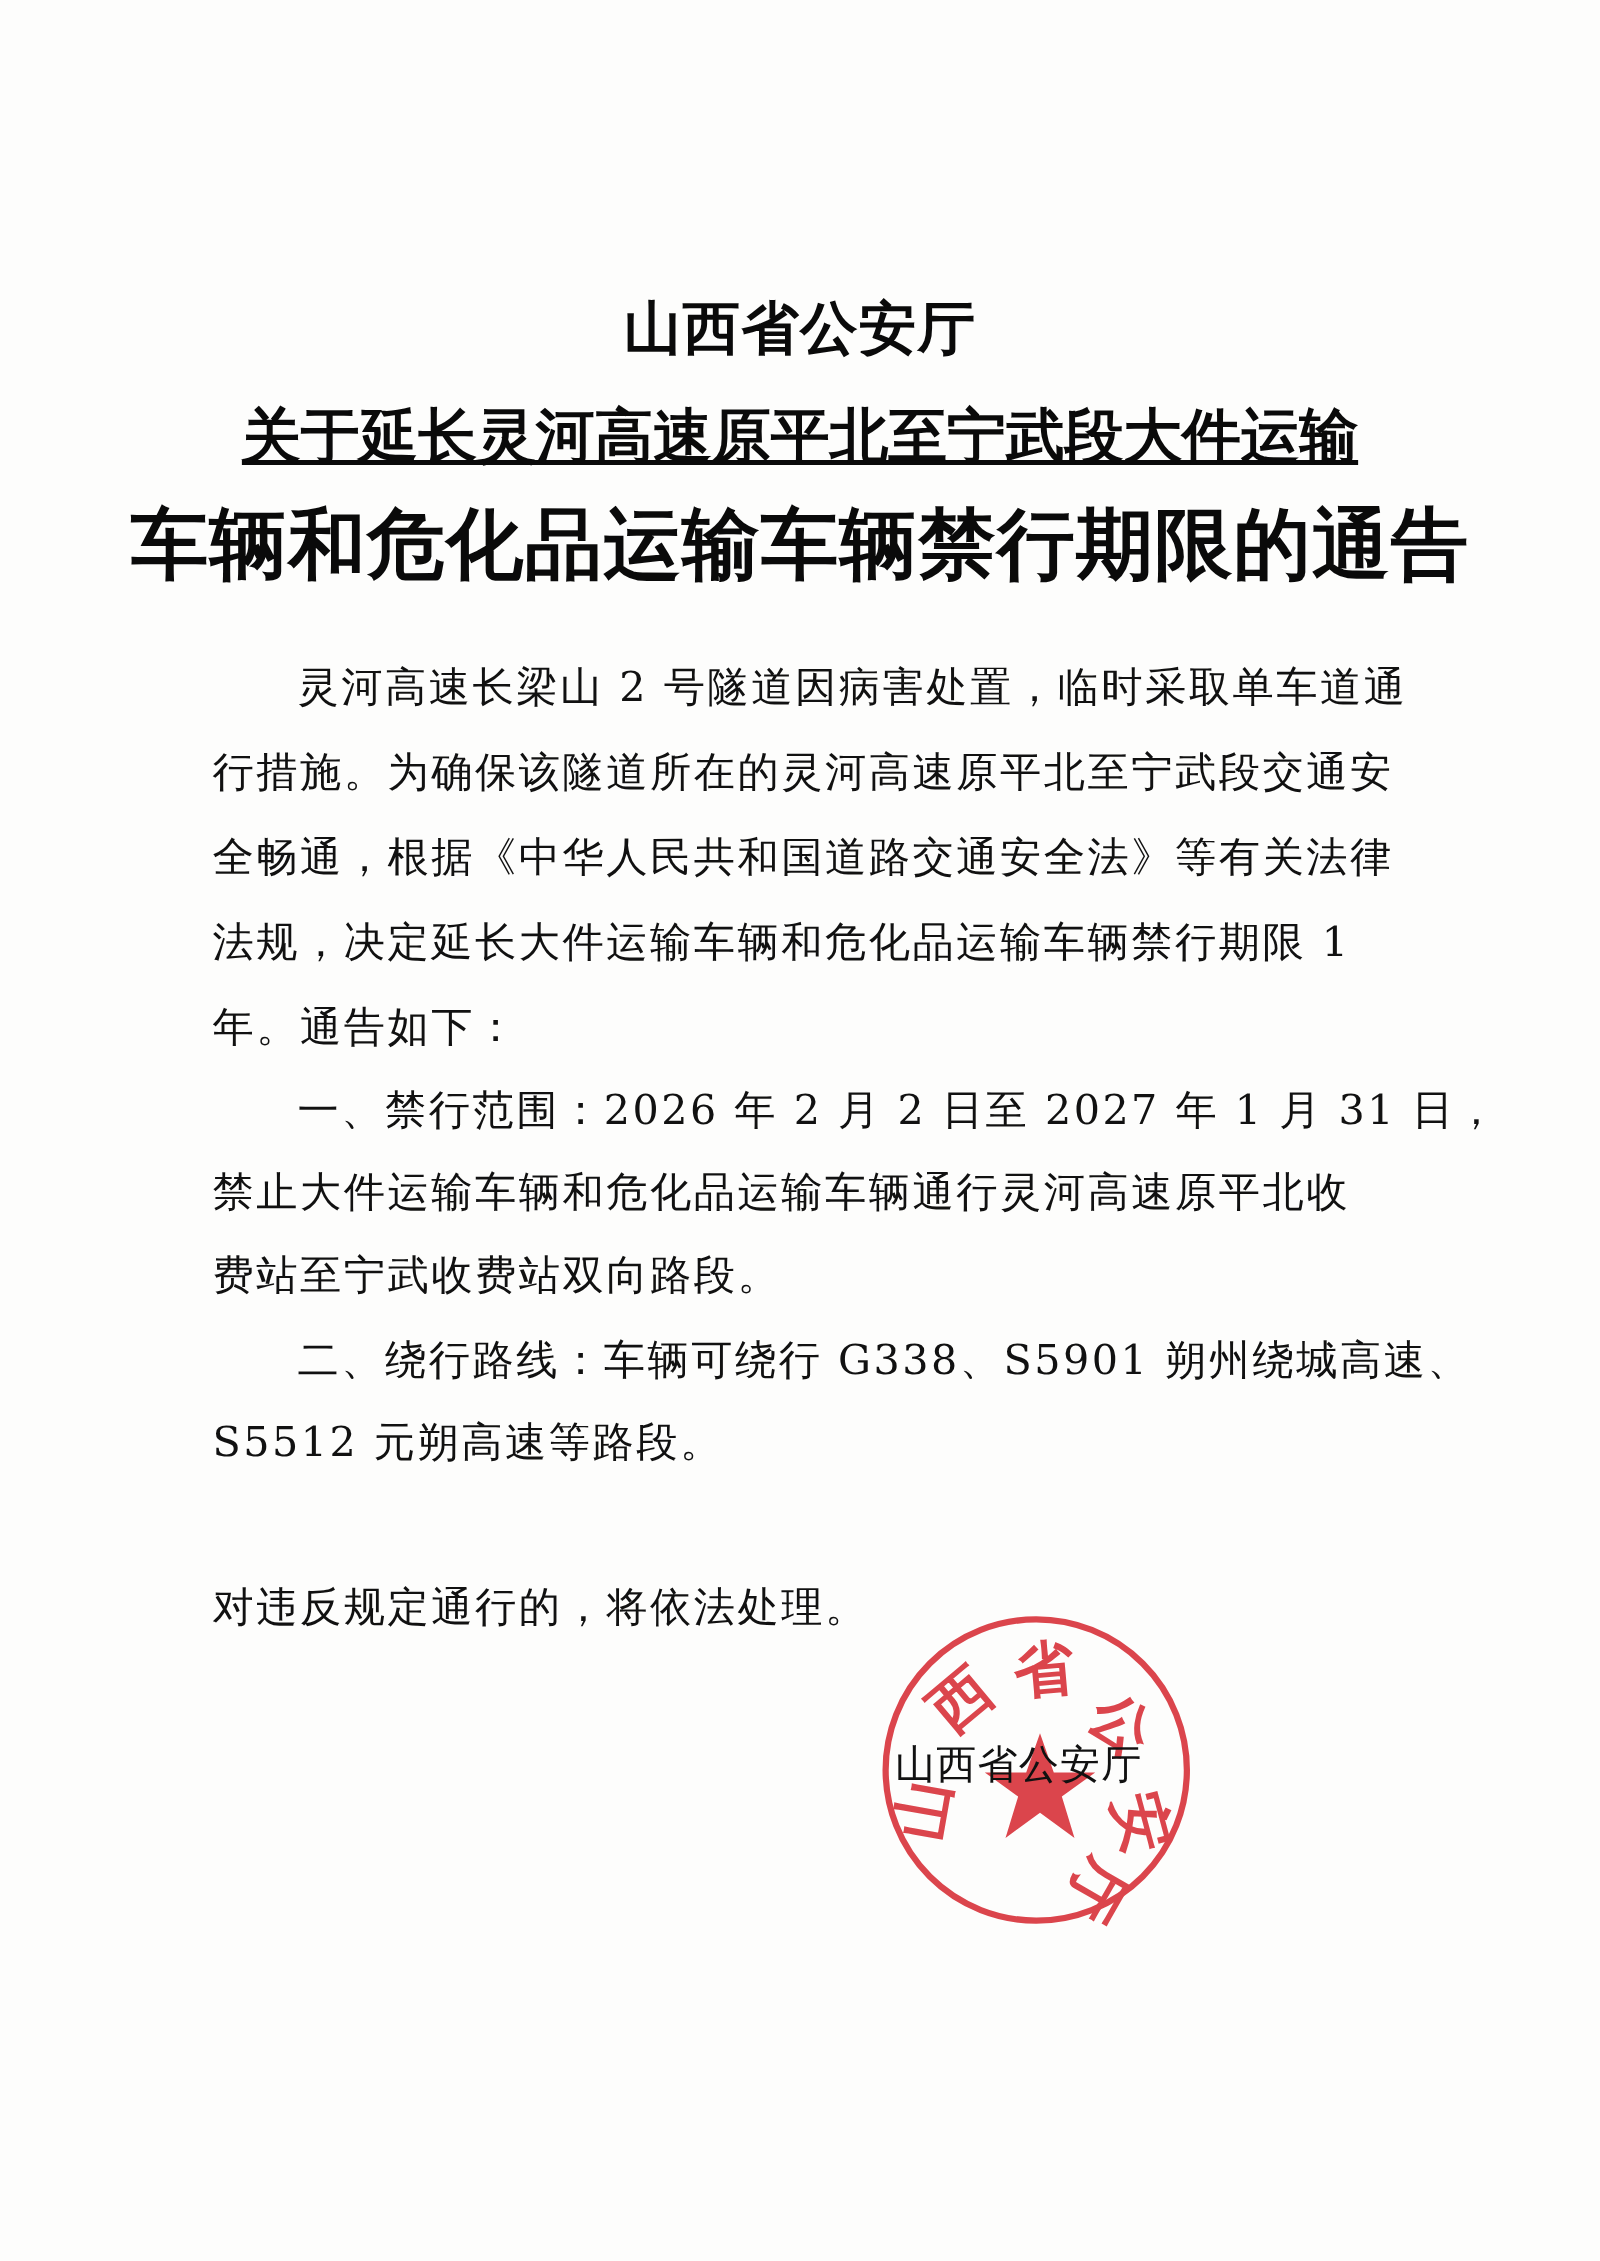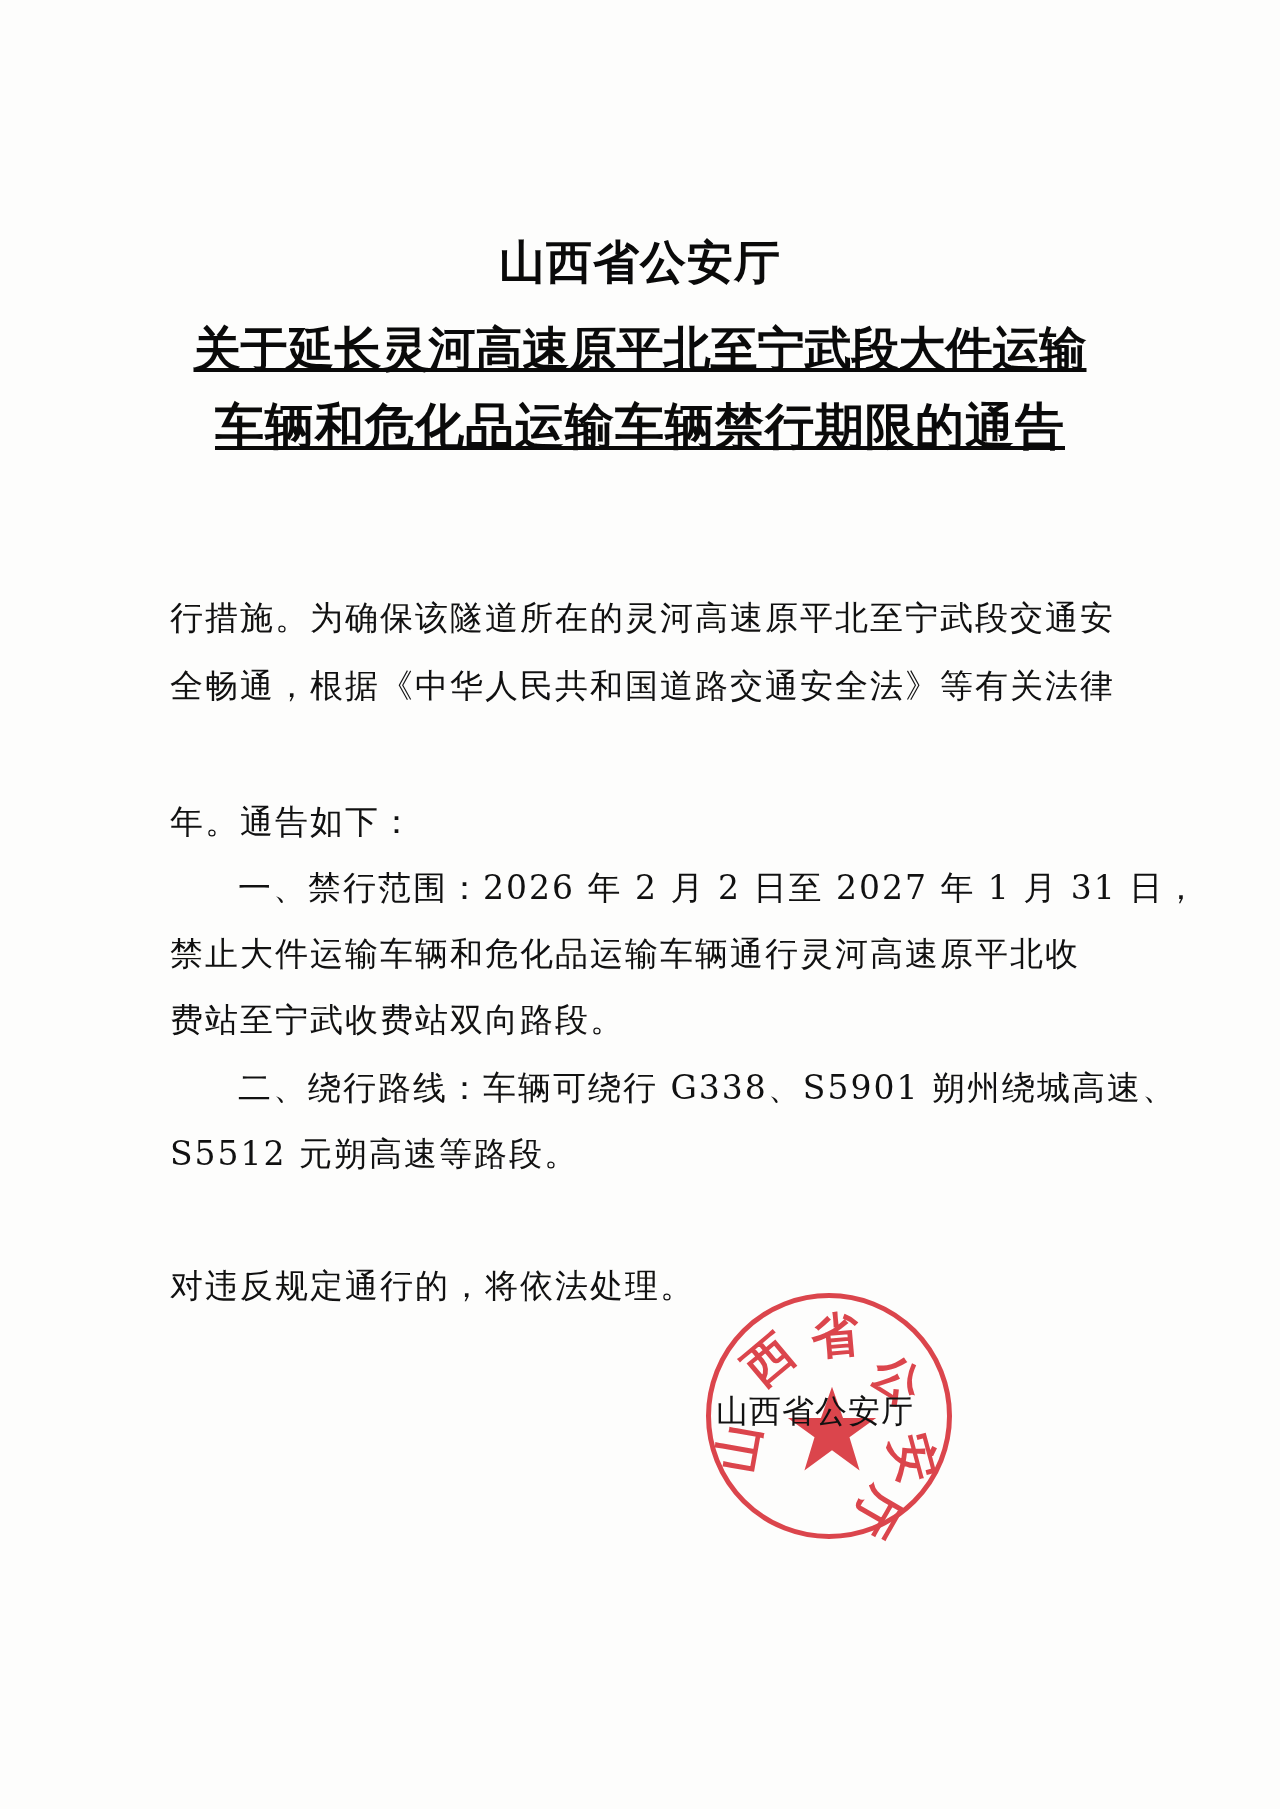"车辆和危化品运输车辆禁行期限的通告" .t3 { font-size: 49px -> 62px; text-decoration: underline -> none }
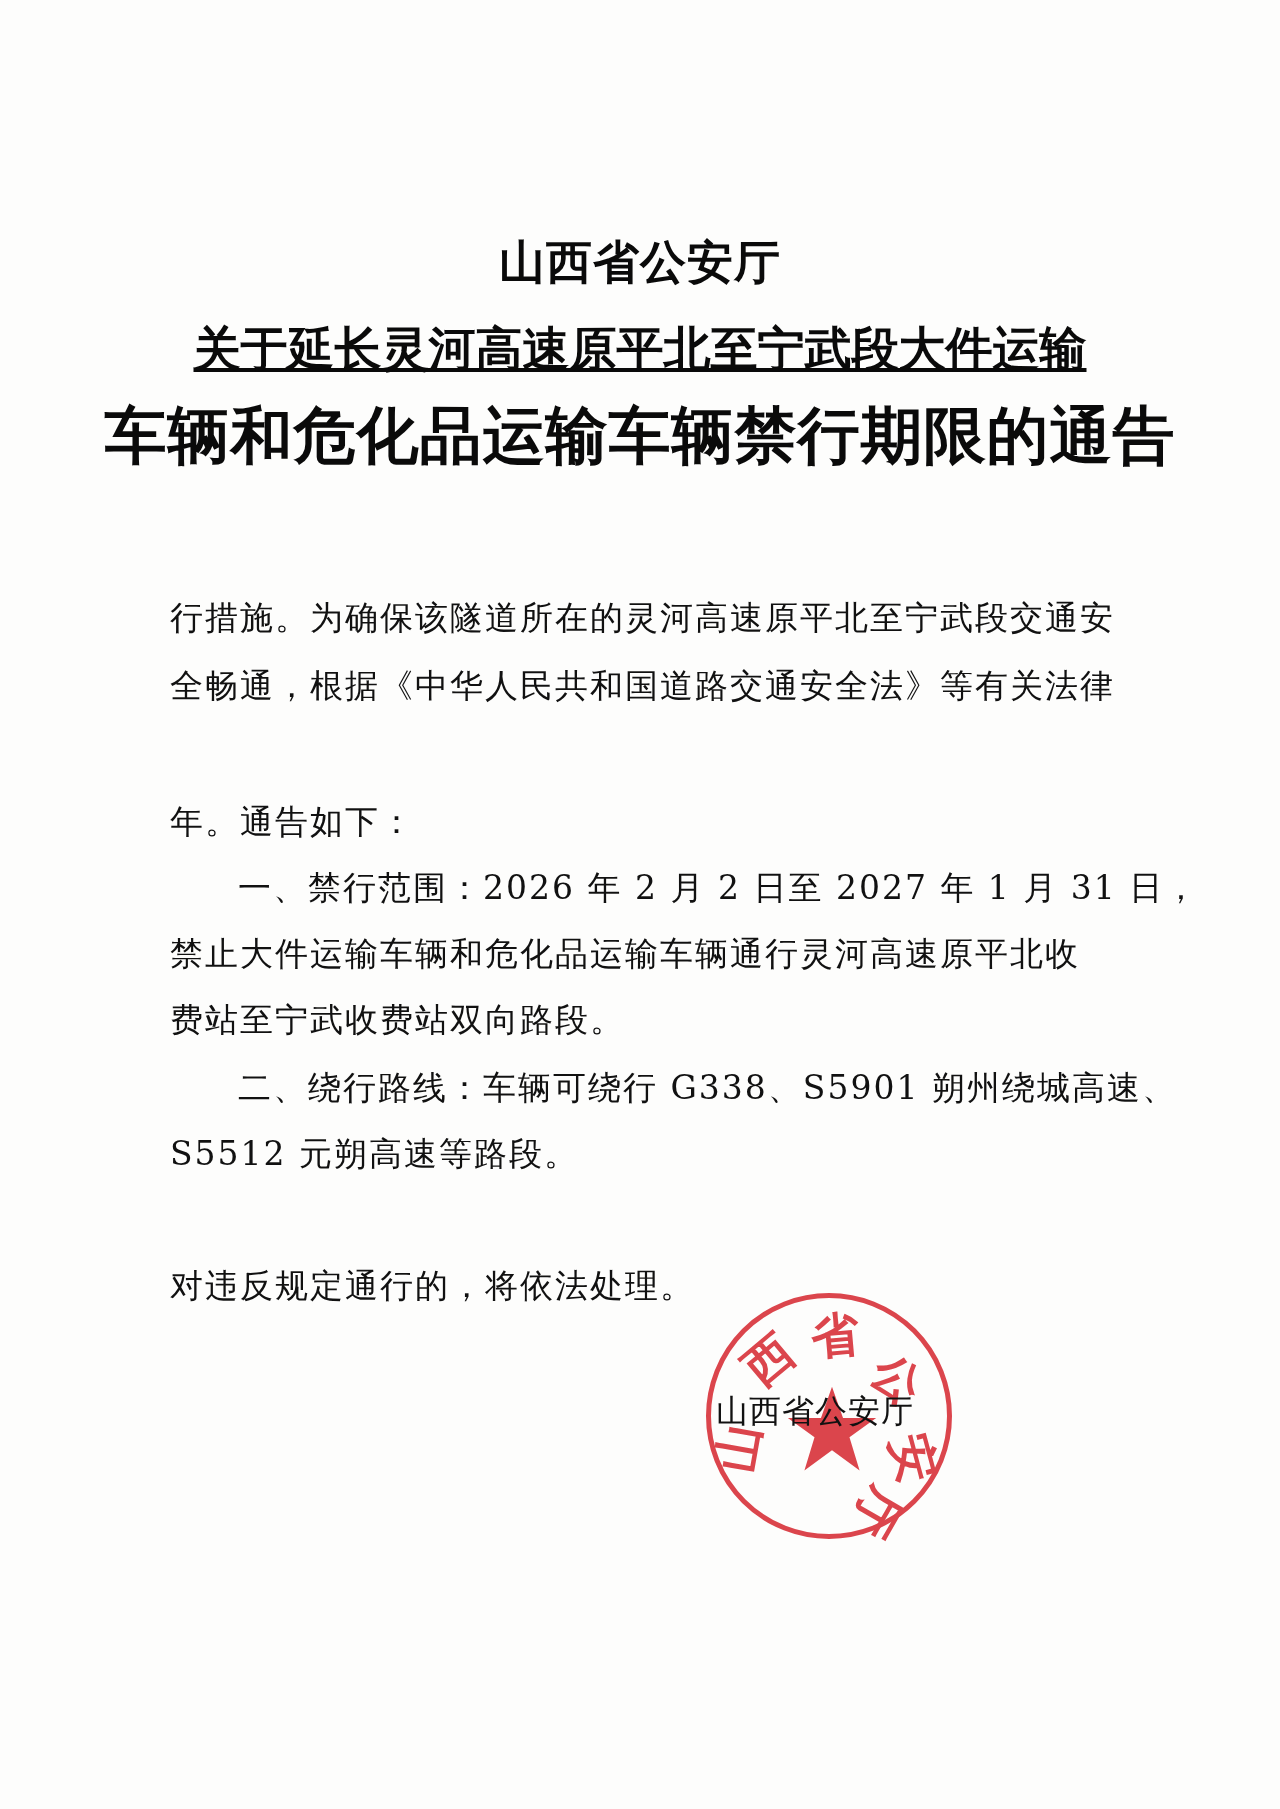"灵河高速长梁山 2 号隧道因病害处置，临时采取单车道通" div.body-line { html: none -> <div>灵河高速长梁山 2 号隧道因病害处置，临时采取单车道通</div> }
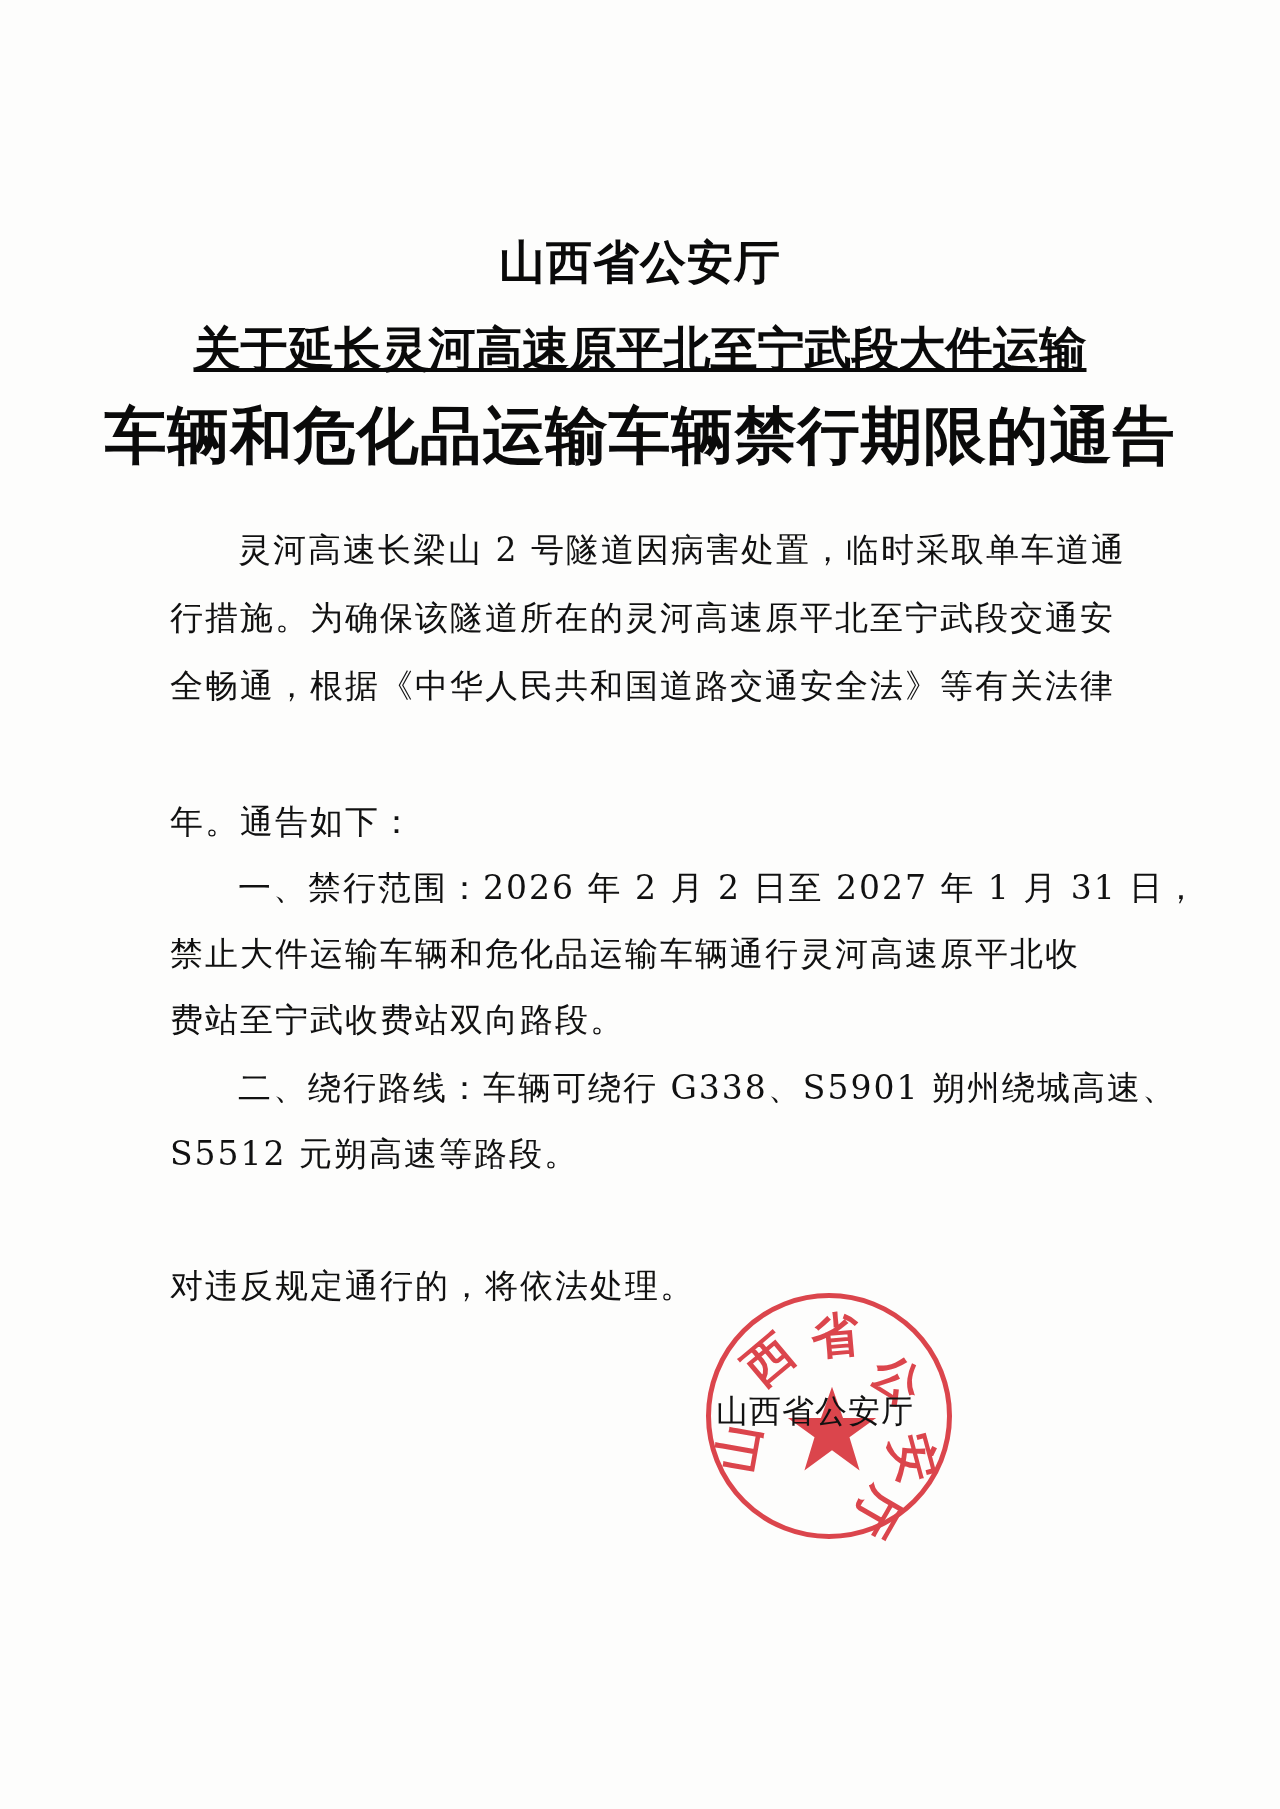"法规，决定延长大件运输车辆和危化品运输车辆禁行期限 1" div.body-line { html: none -> <div>法规，决定延长大件运输车辆和危化品运输车辆禁行期限 1</div> }
